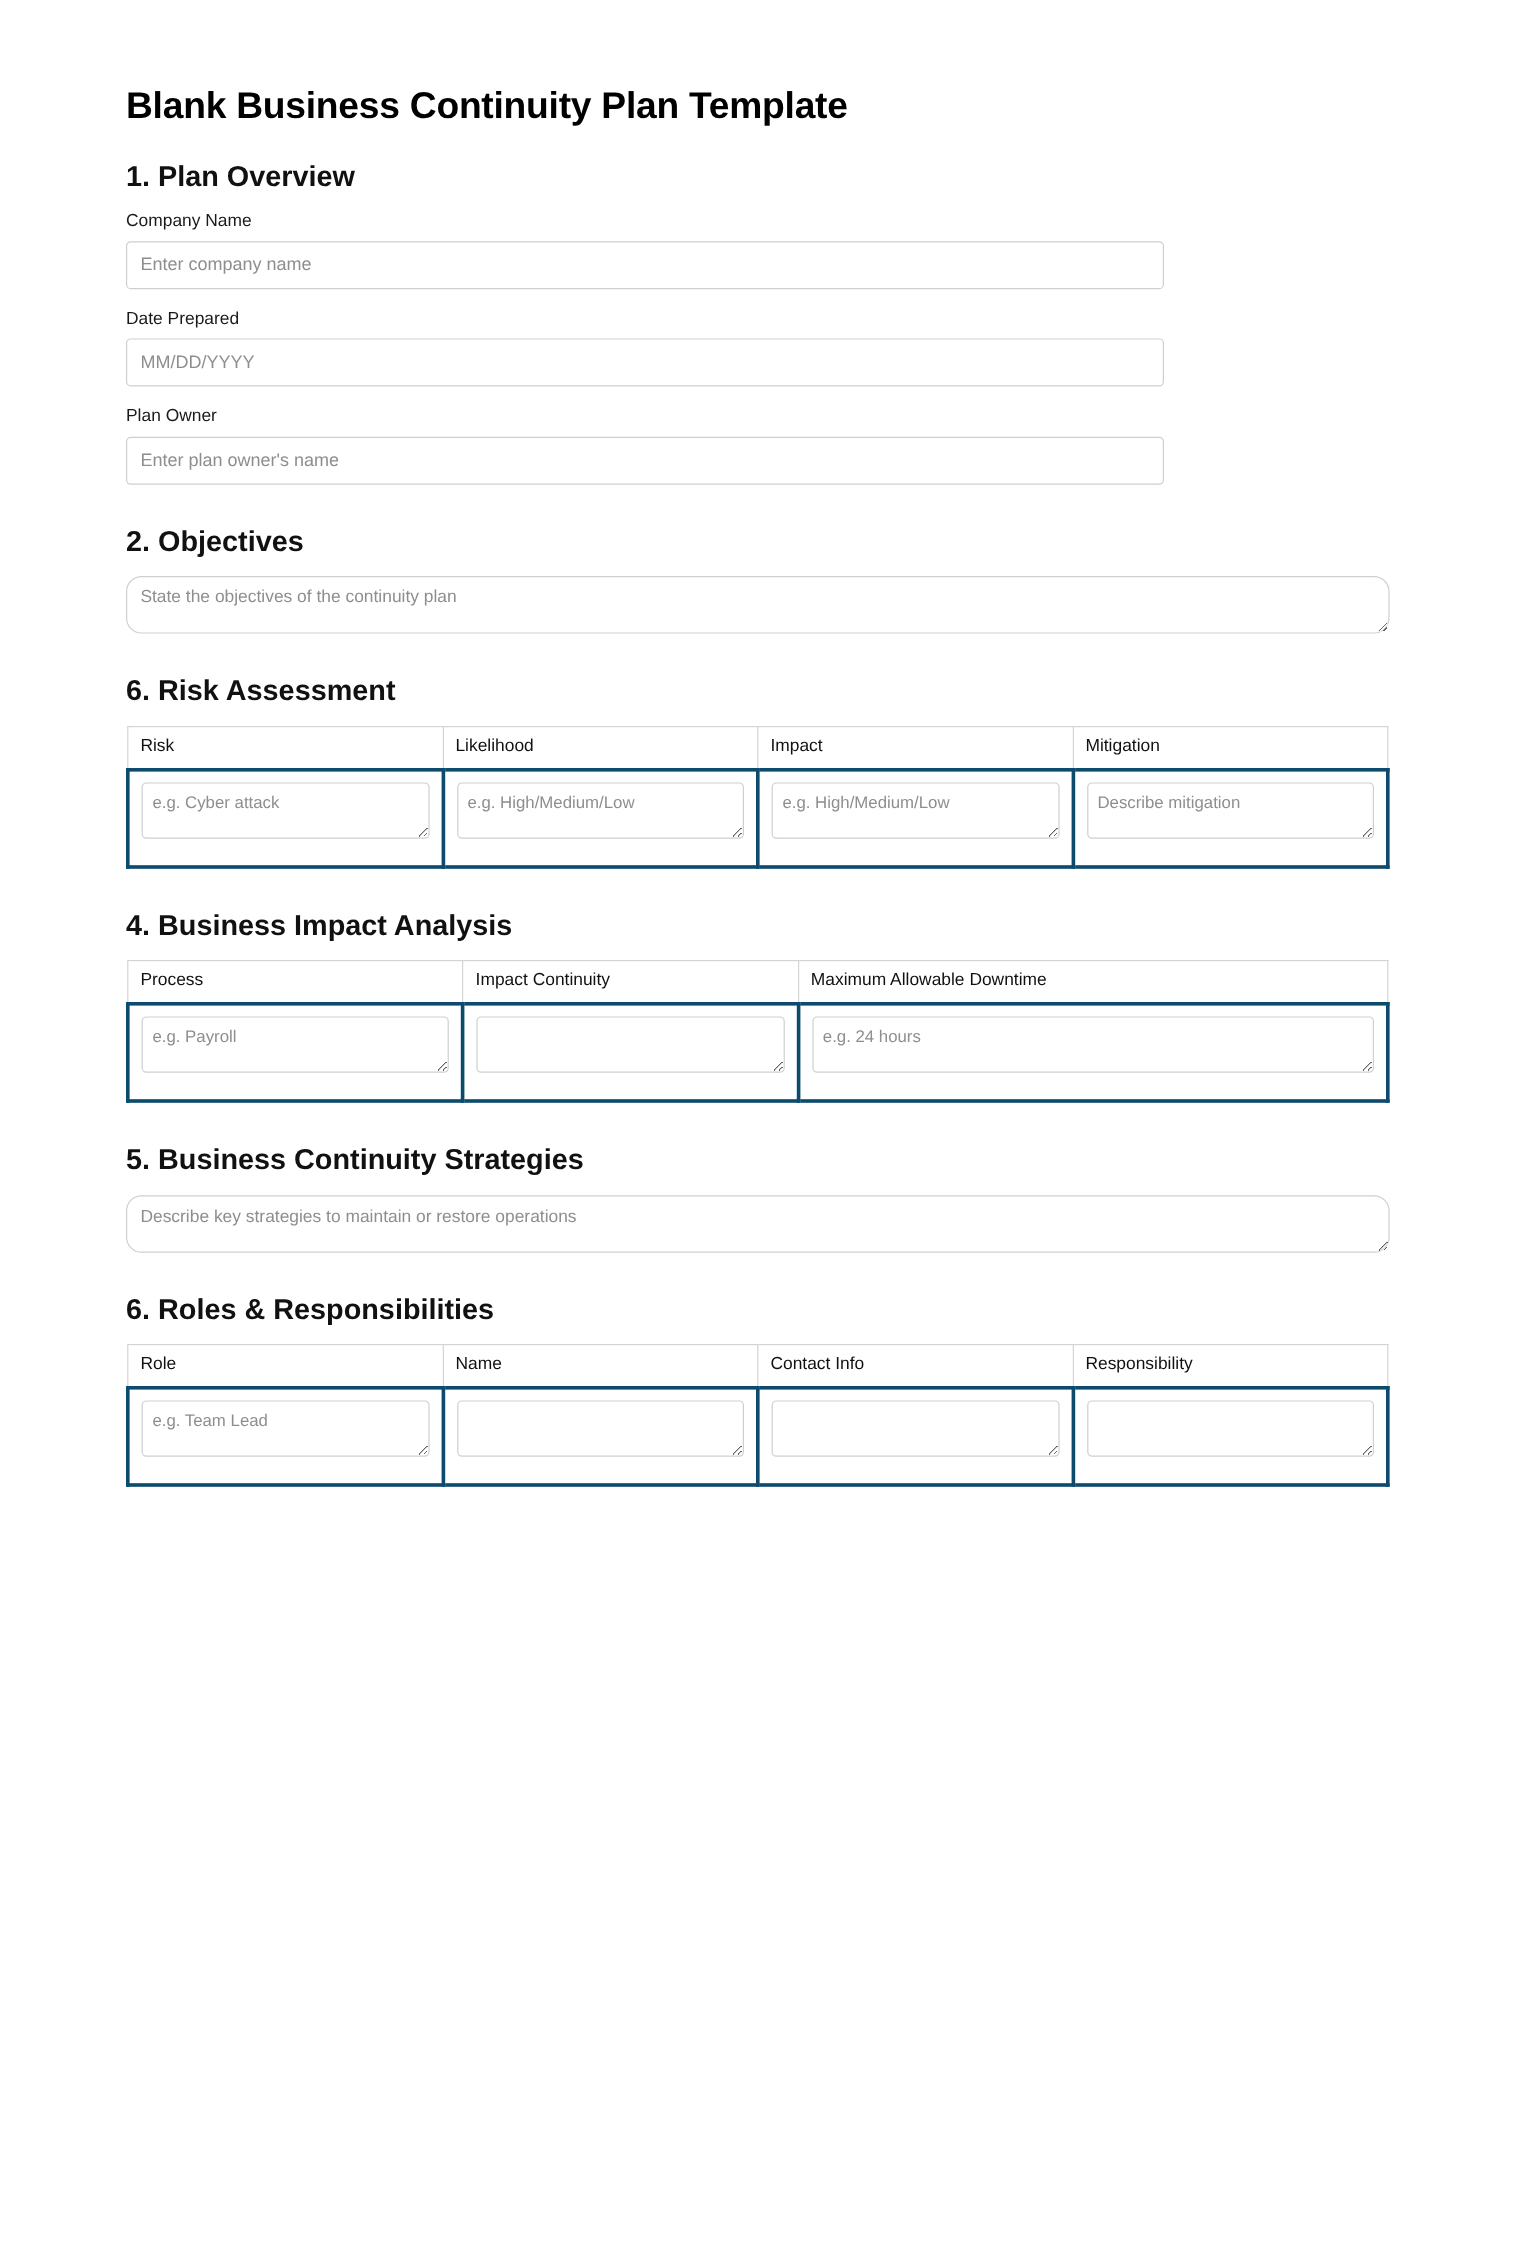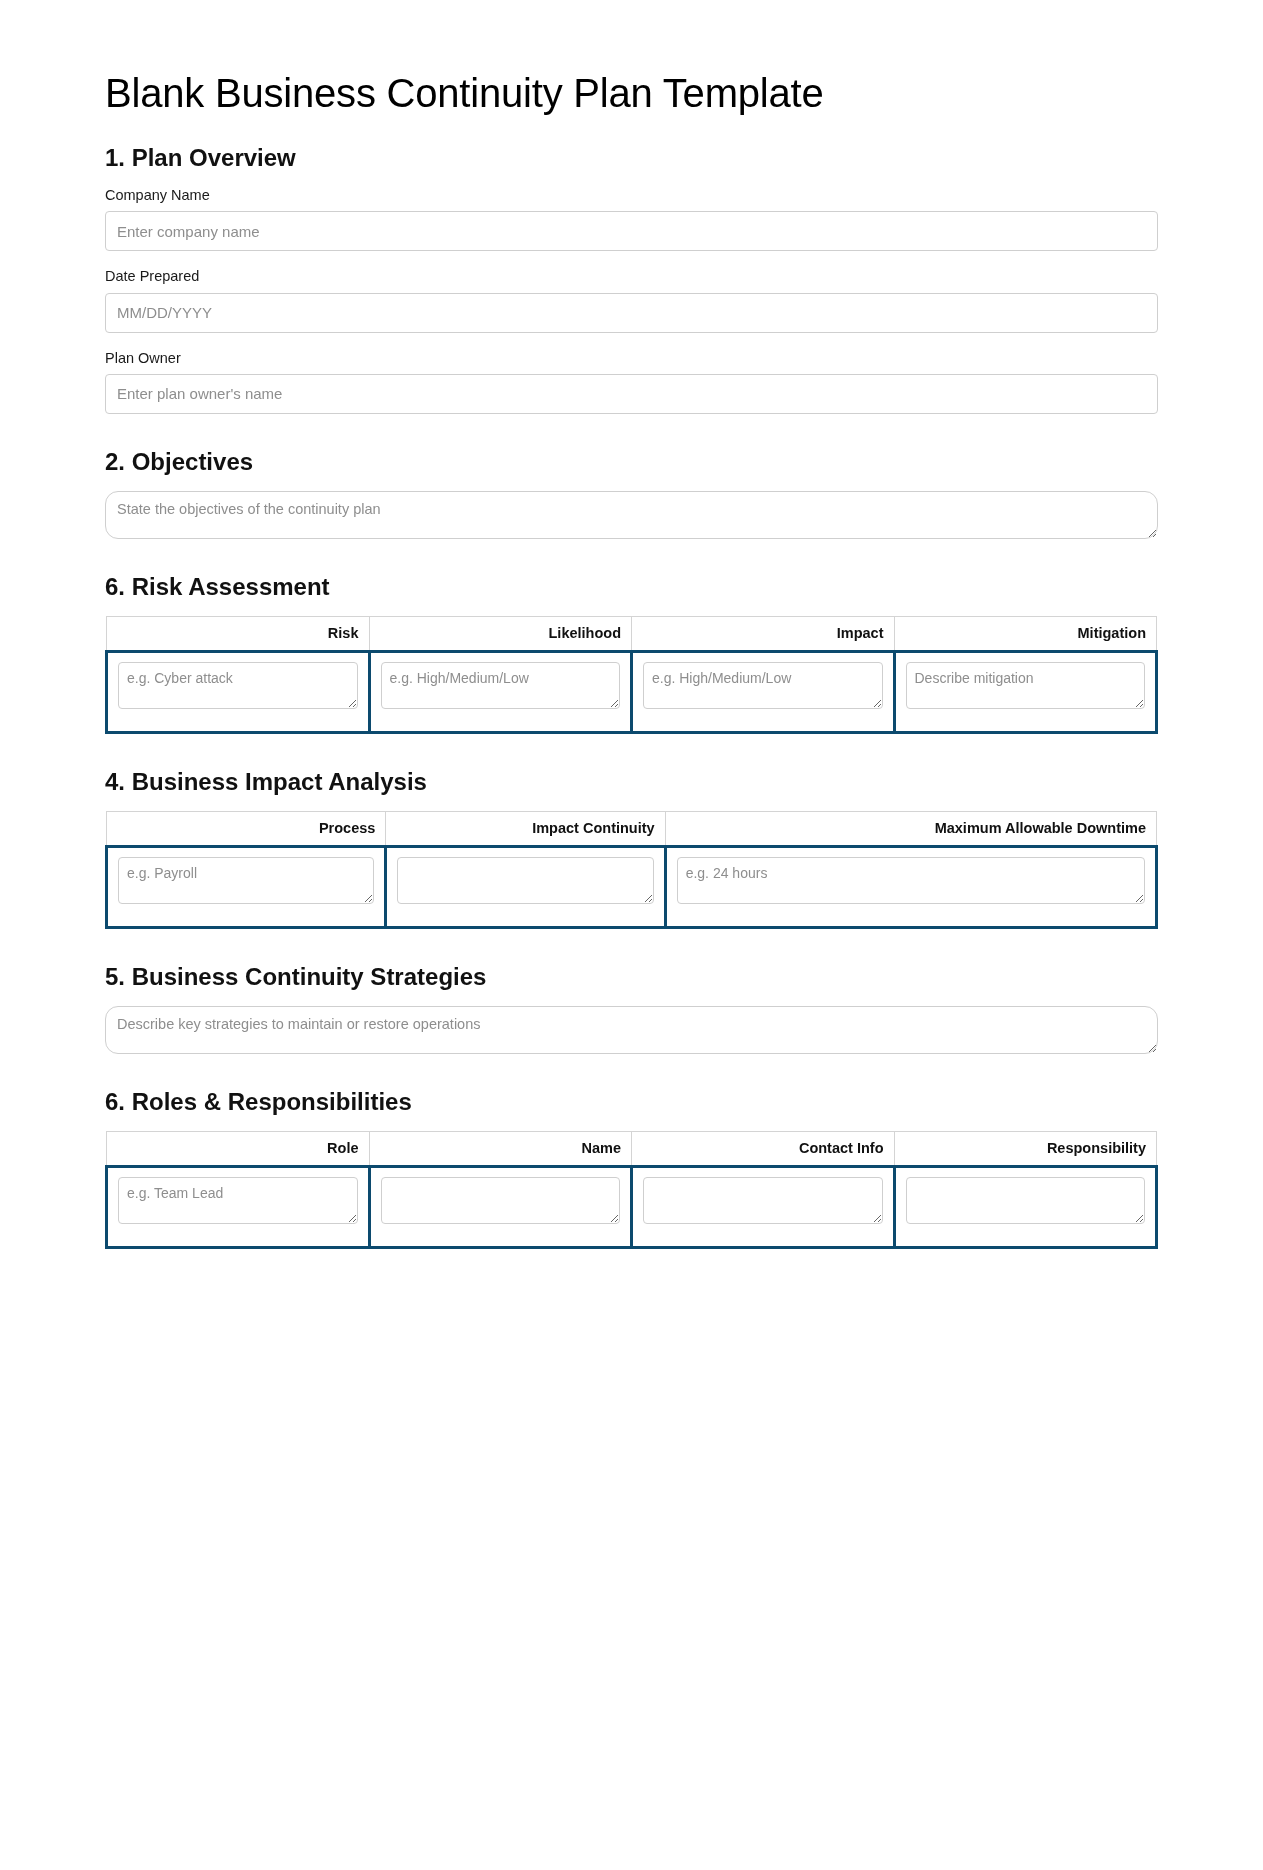"Blank Business Continuity Plan Template" .doc-title { font-size: 40px -> 31px; font-weight: normal -> bold }
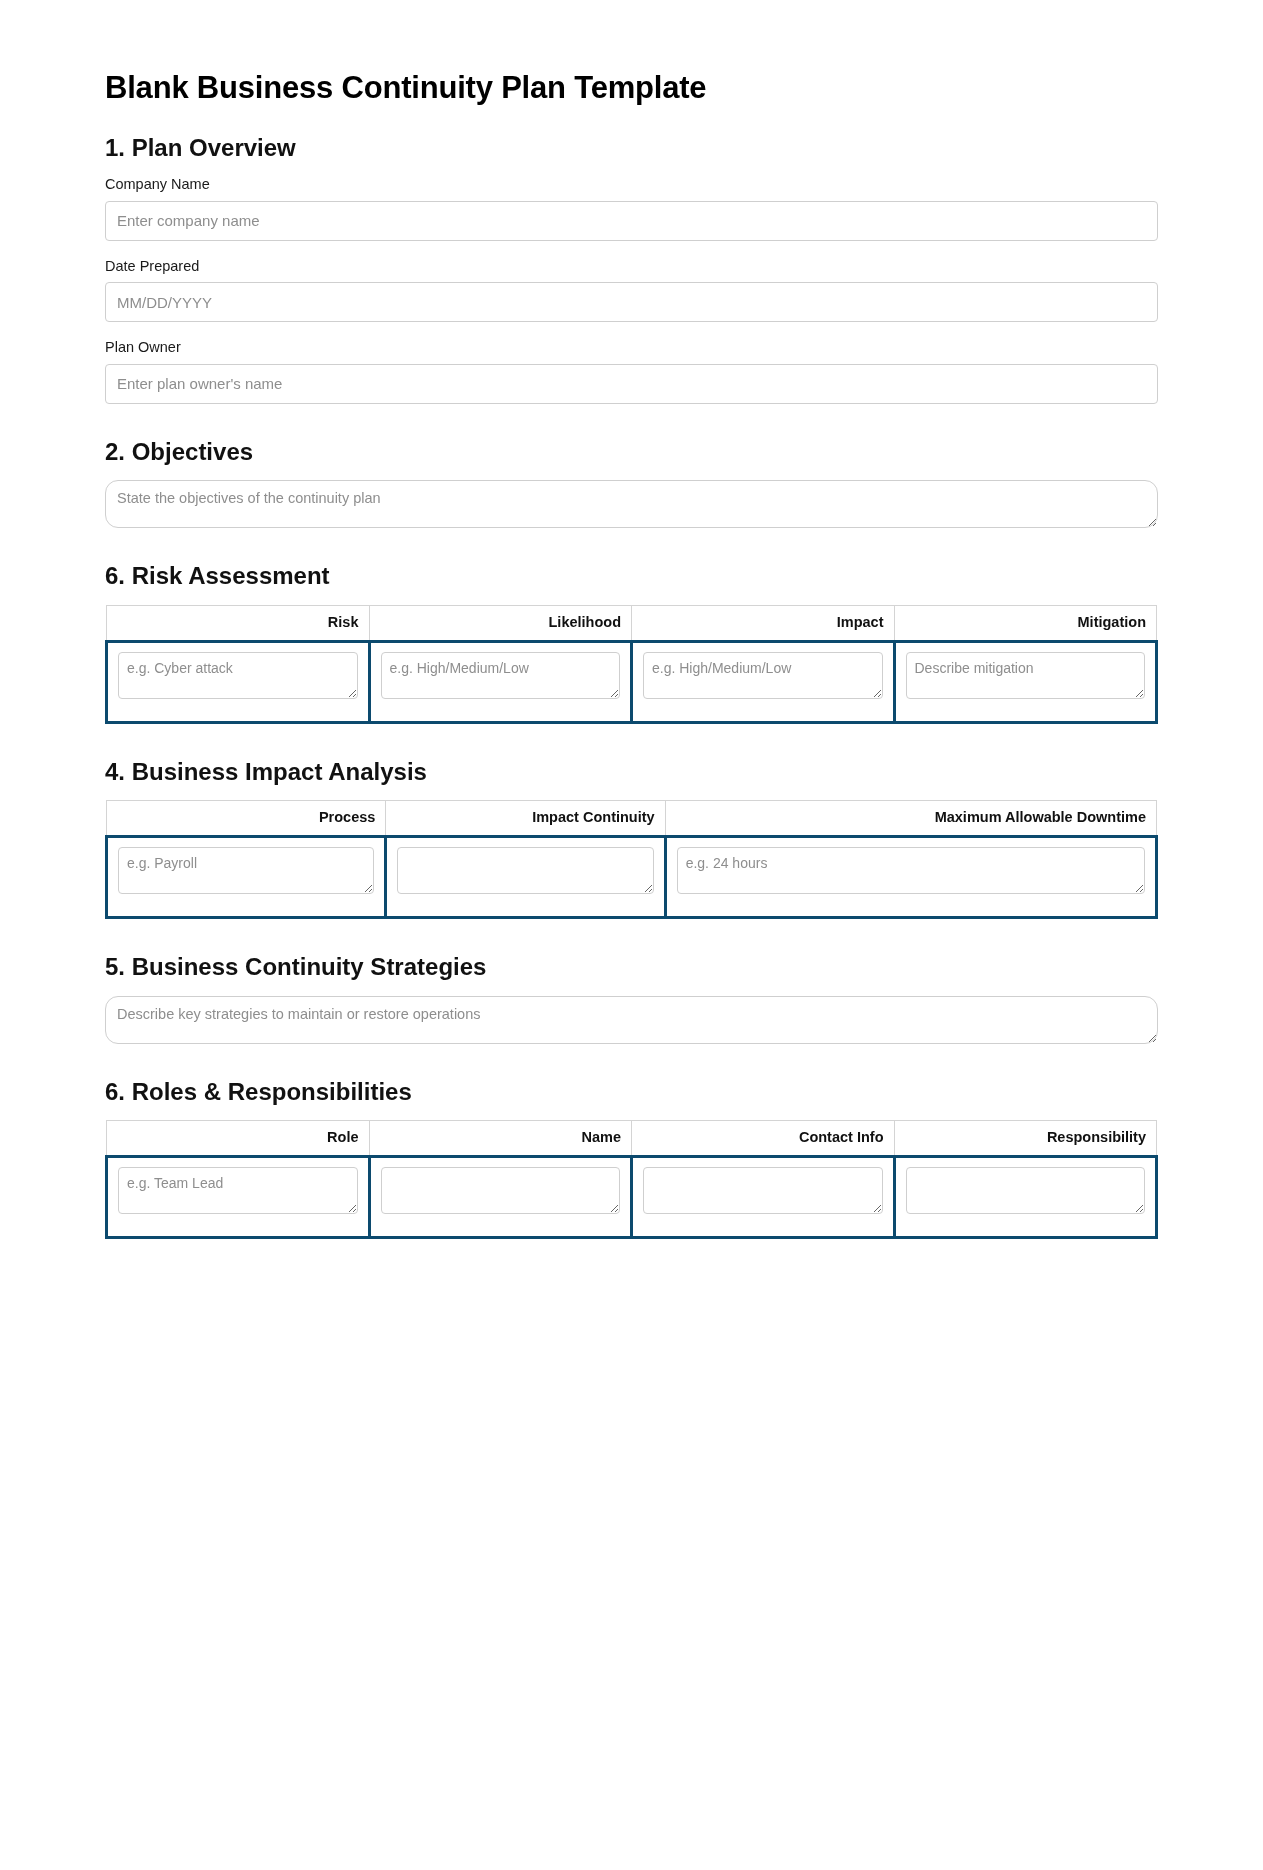"Enter company name" .text-input { width: 1053px -> 865px }
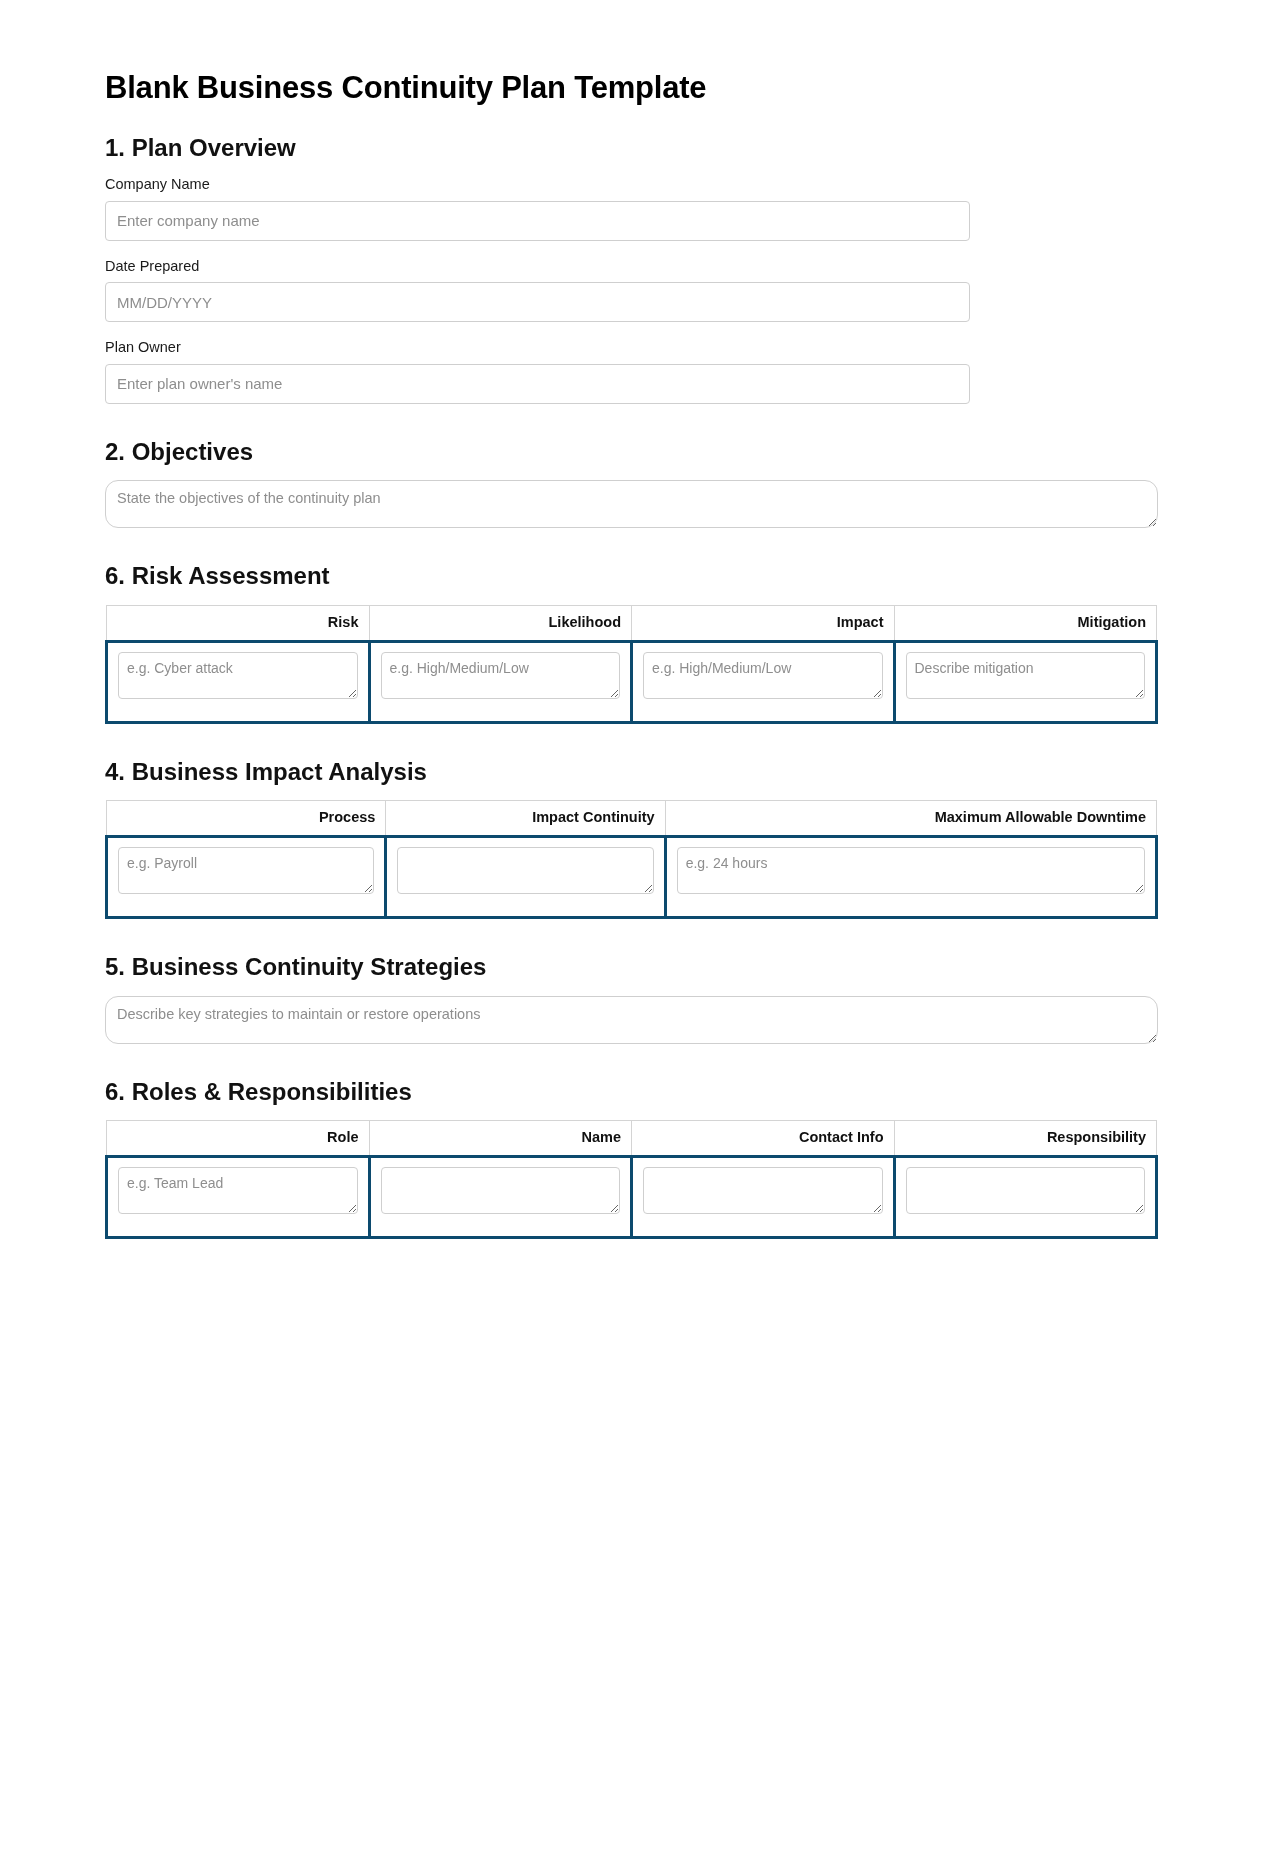"Risk" table.grid th { font-weight: bold -> normal; text-align: right -> left }
